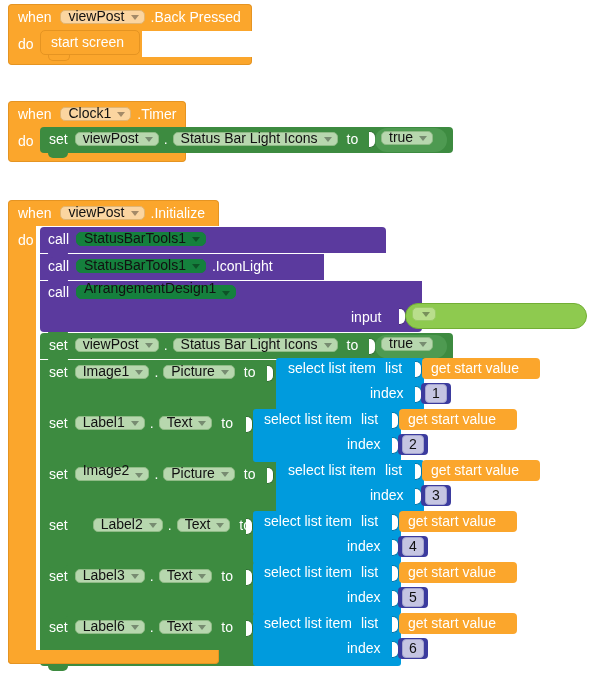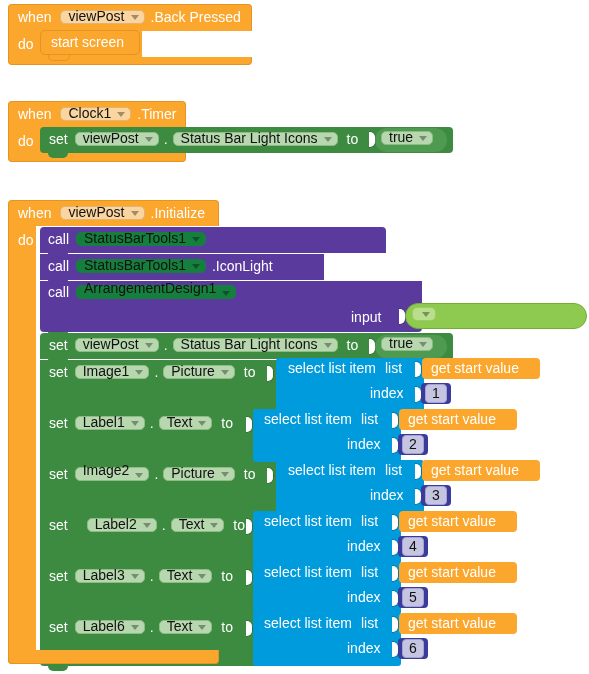"Label2" span.fld { margin-left: 19px -> 25px }
